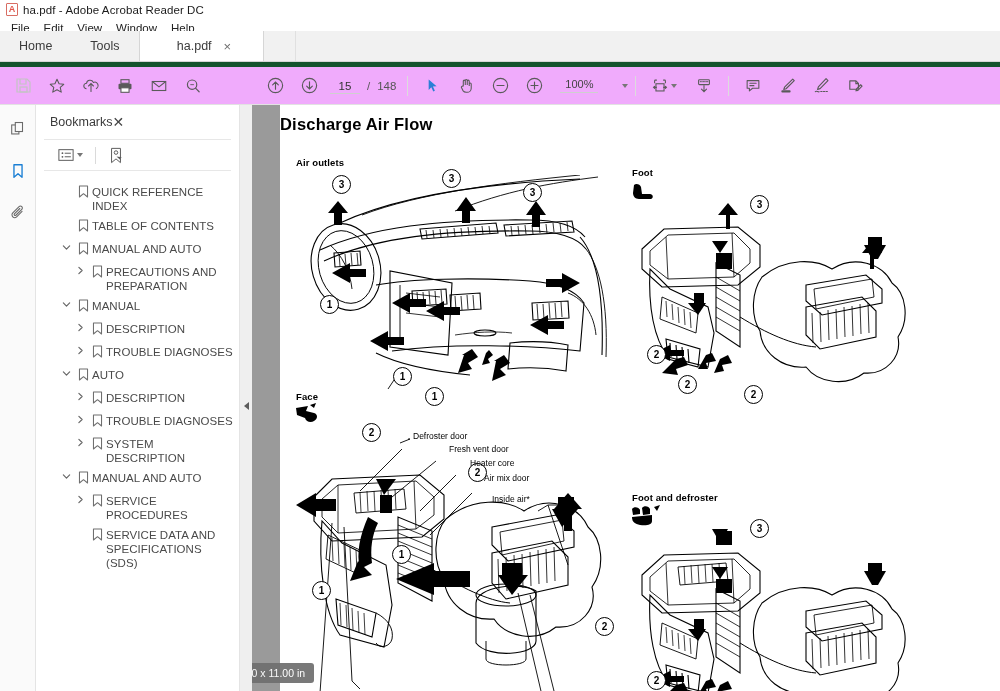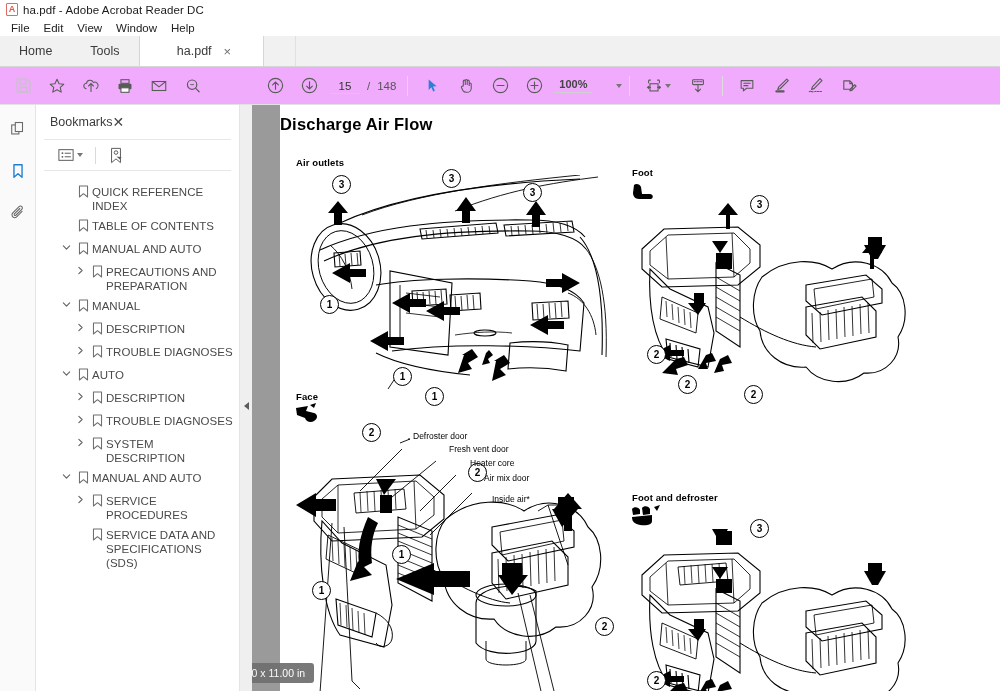"Home" .tabbar { border-bottom: 1px solid #14532d -> 6px solid #14532d }
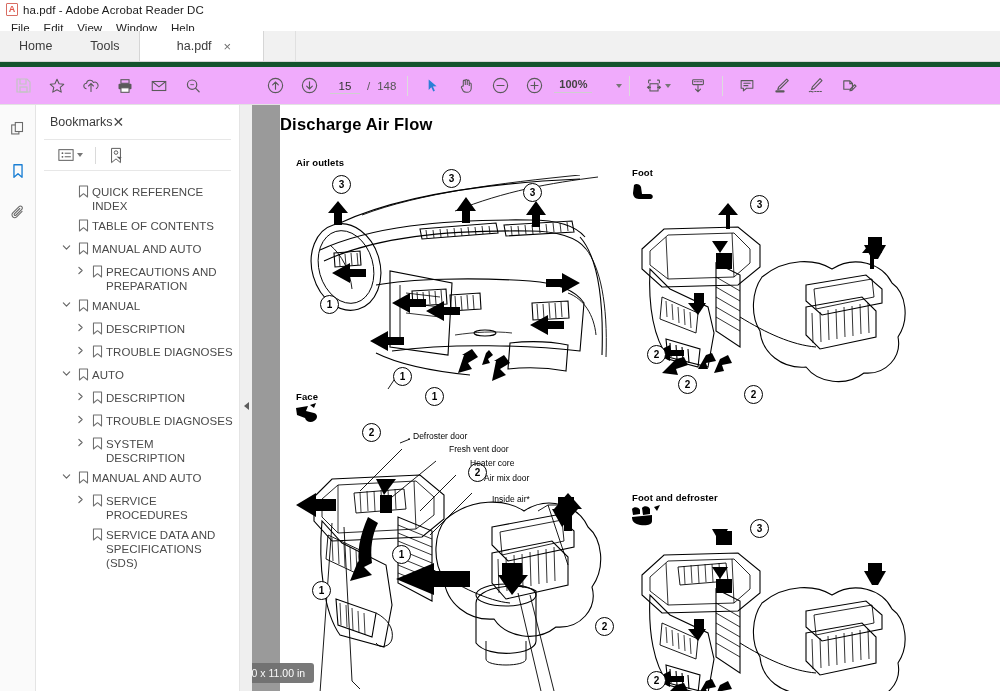"100%" .zoombox { font-weight: bold -> none; margin-left: 3px -> 9px }
